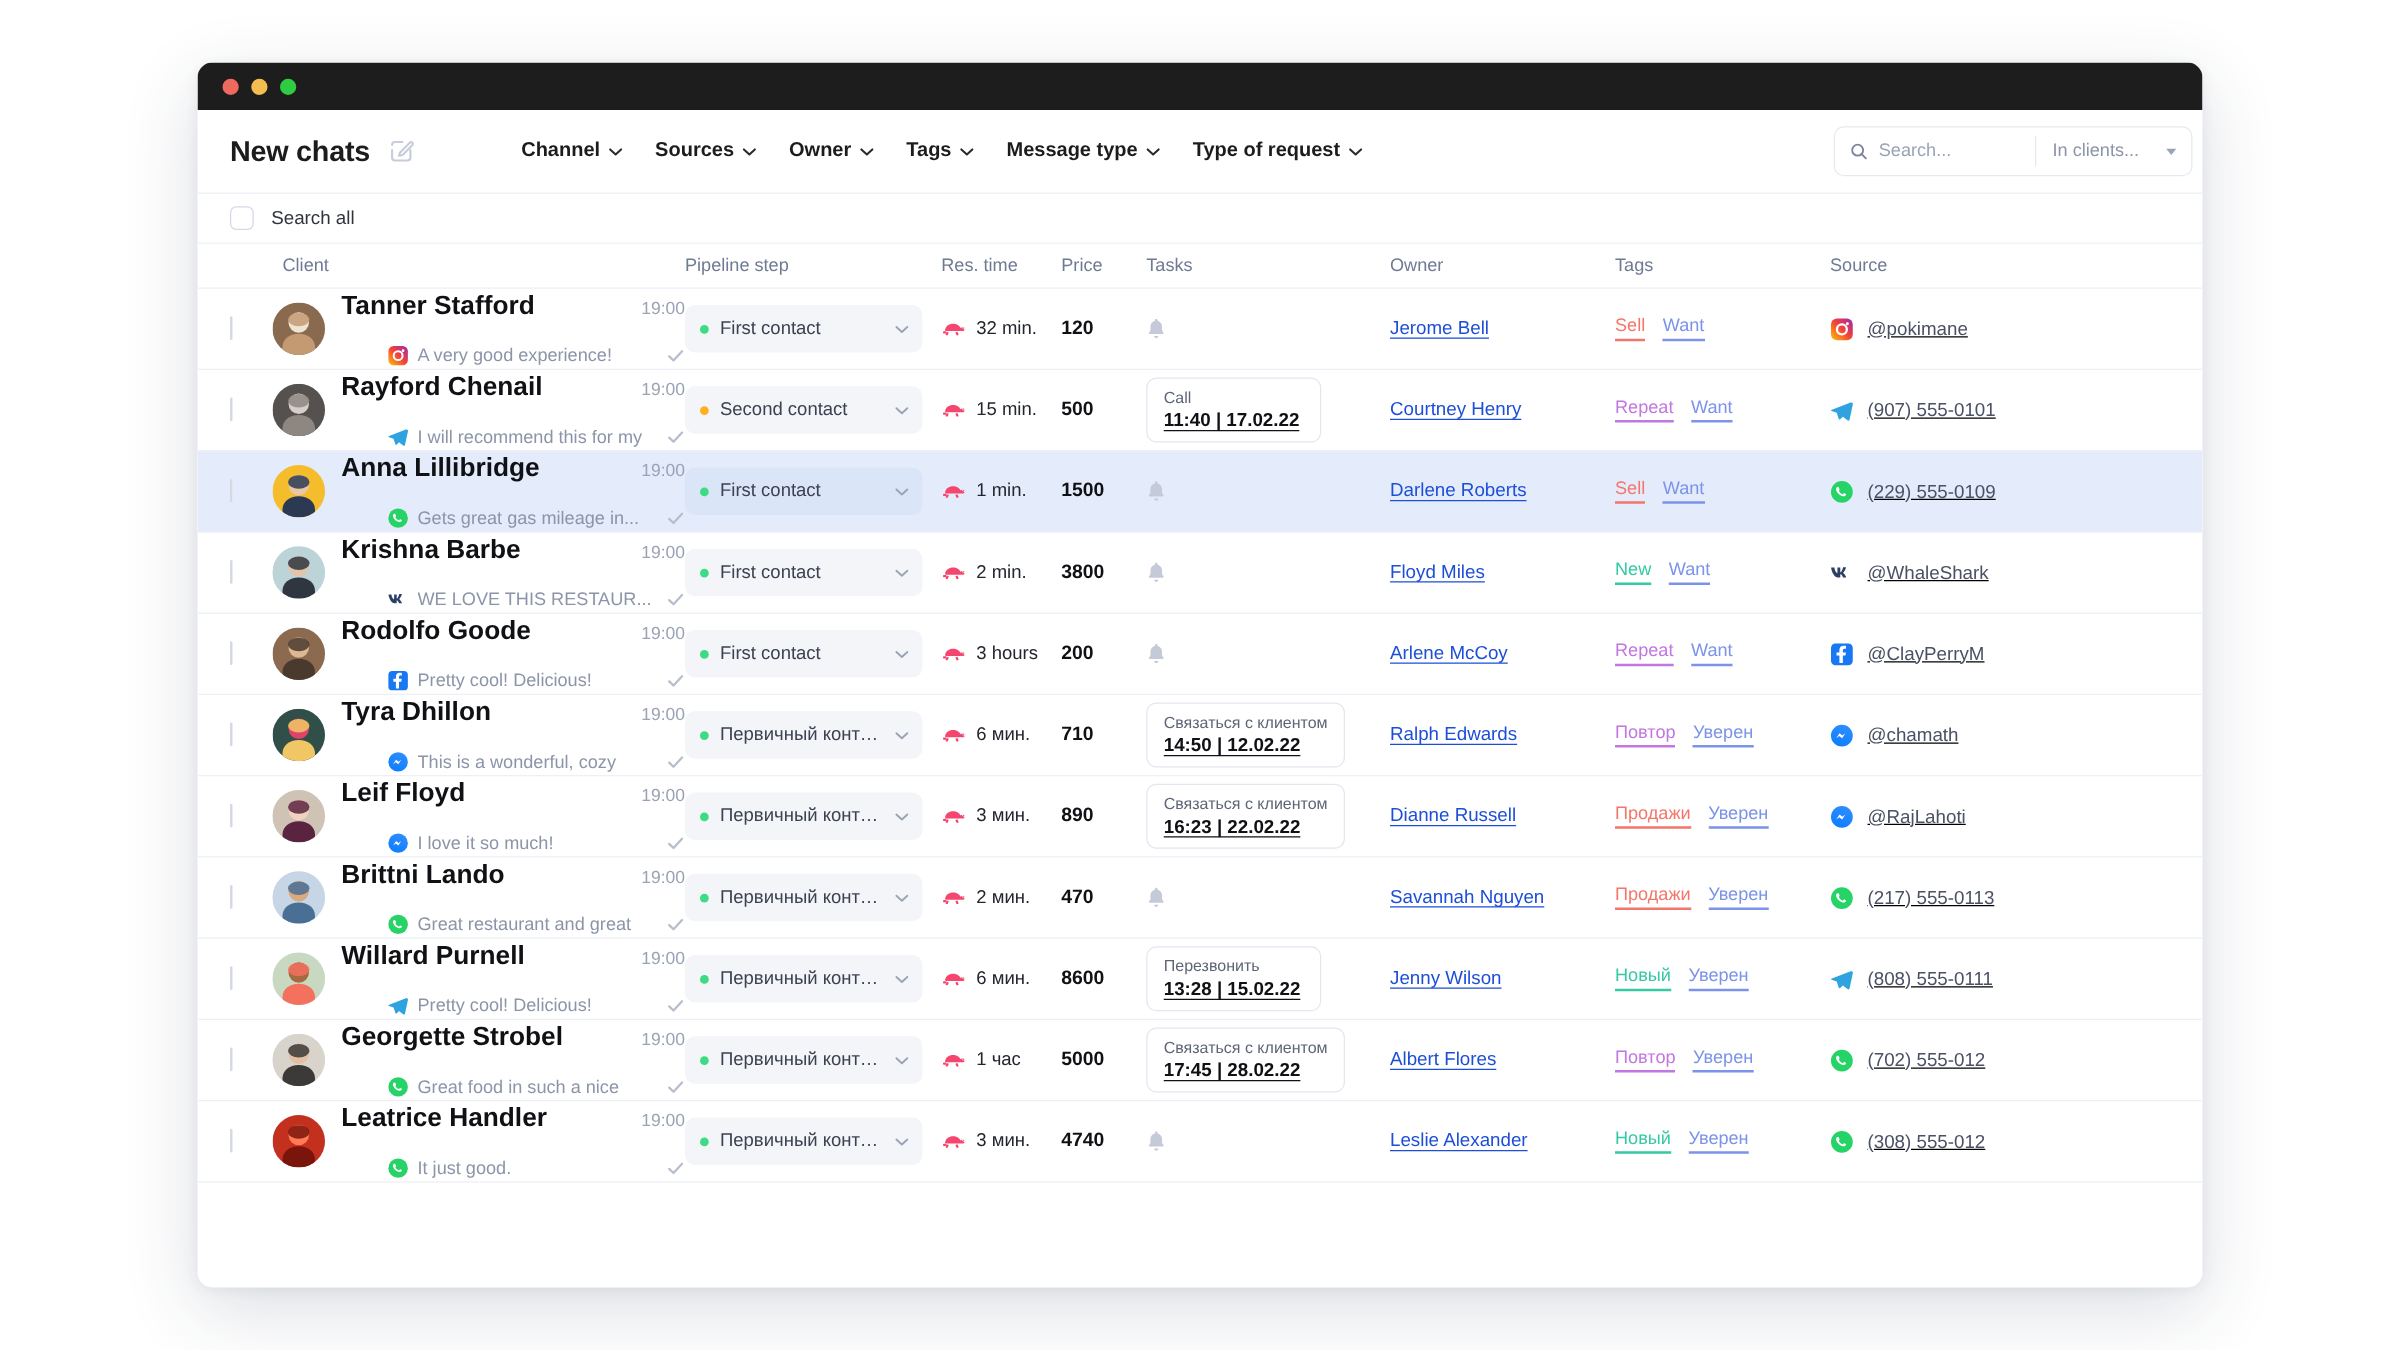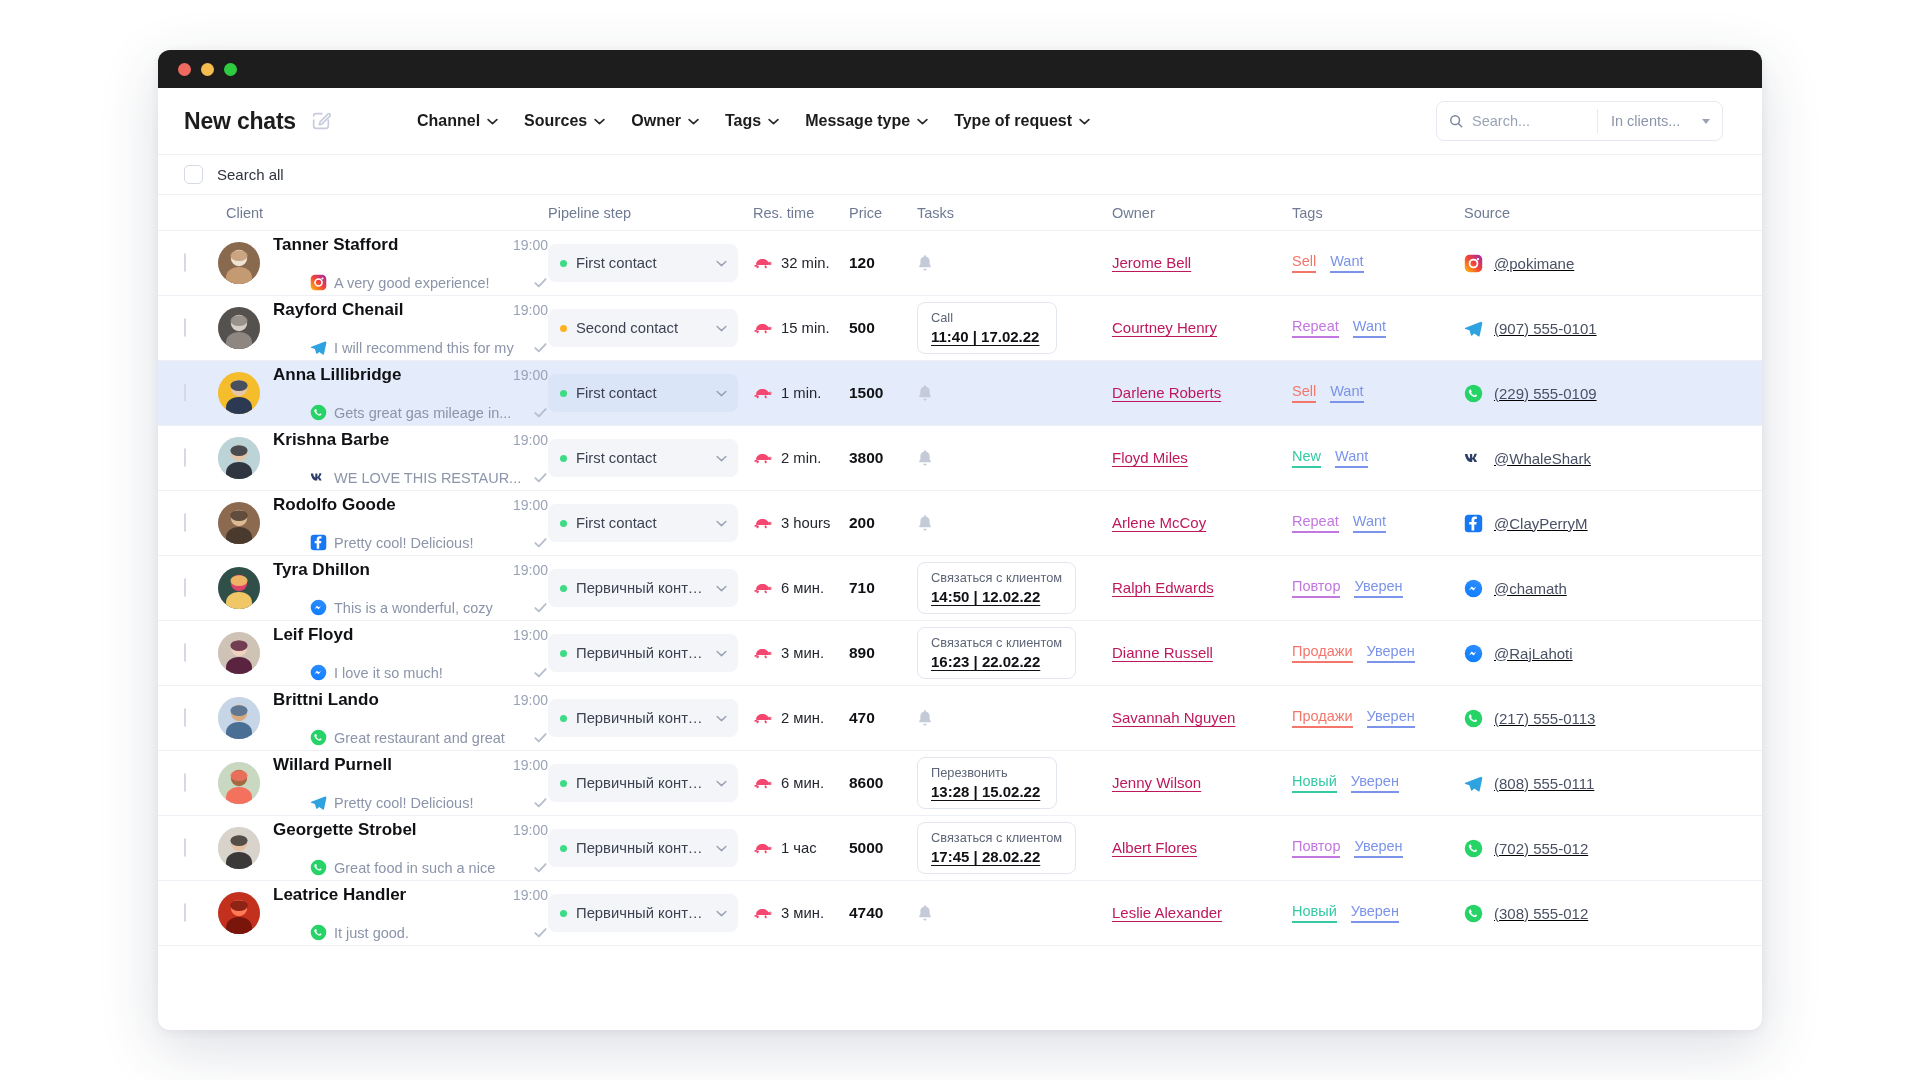"Search..." .searchgroup { right: 39px -> 8px }
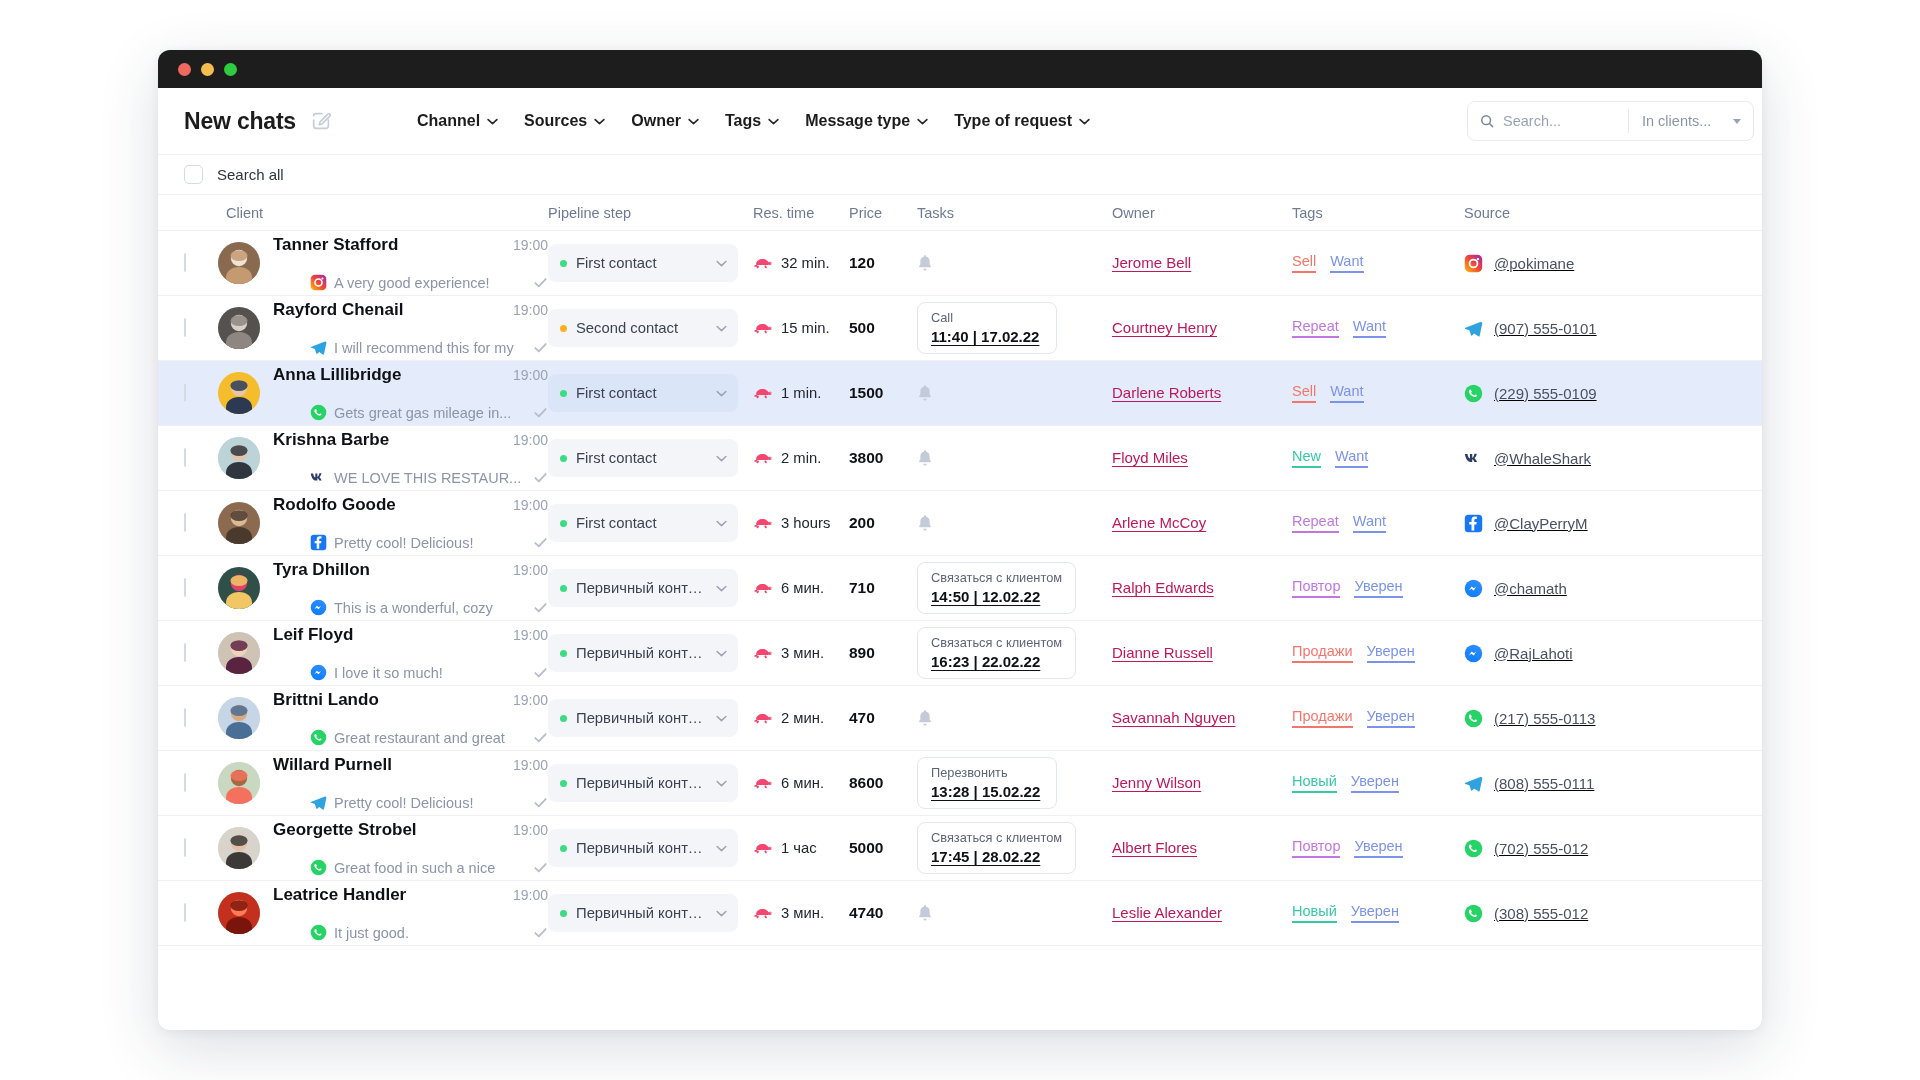"Tanner Stafford" .client-name { font-size: 17px -> 21px }
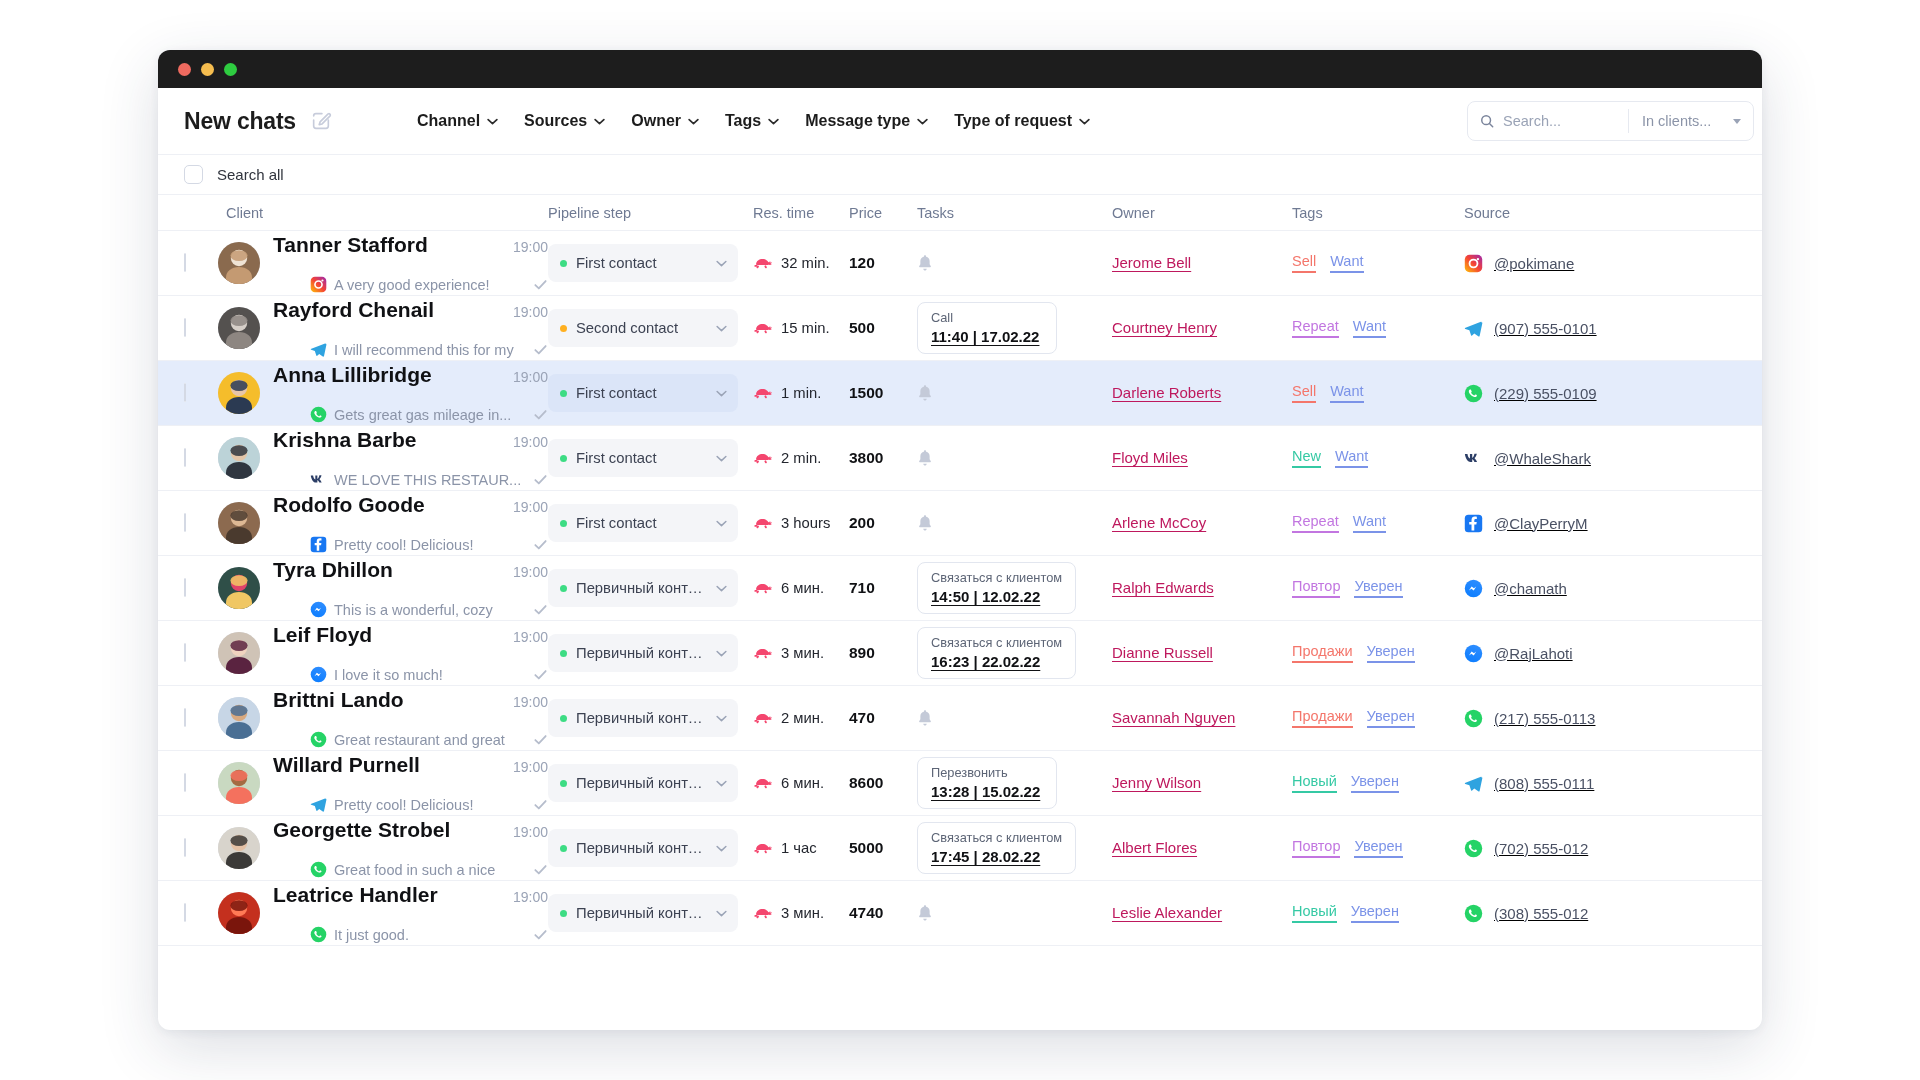"Jerome Bell" .owner-link { color: #be185d -> #1d4ed8 }
